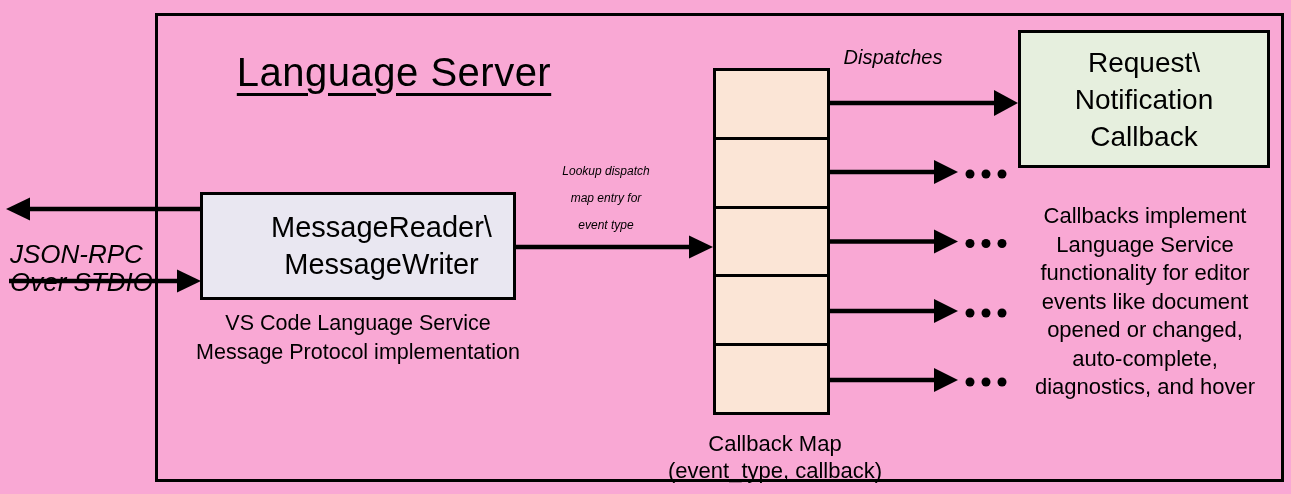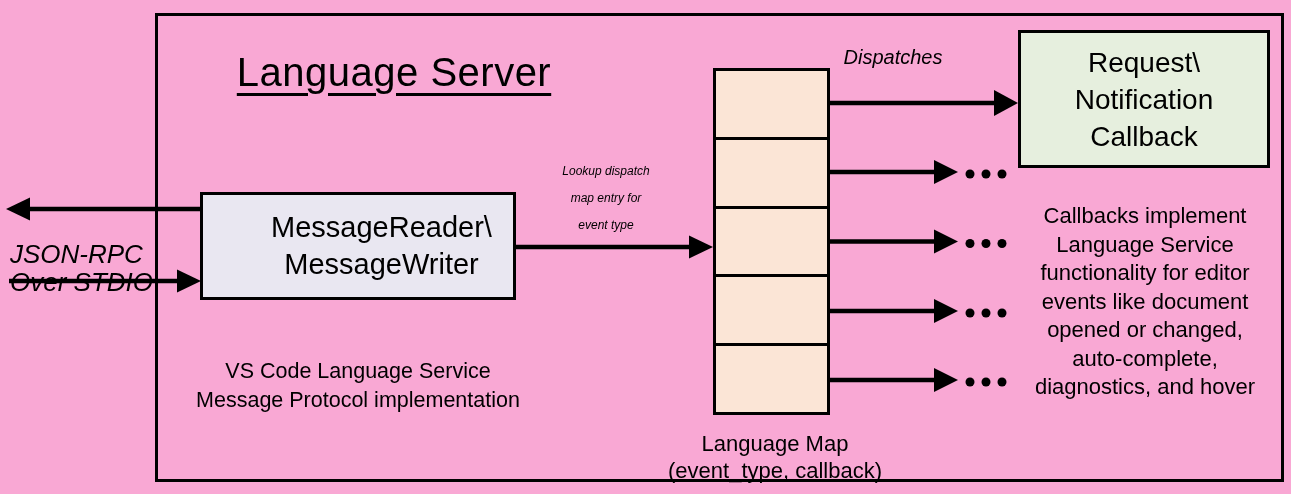"VS Code Language Service" .msgcap { margin-top: 48px -> none }
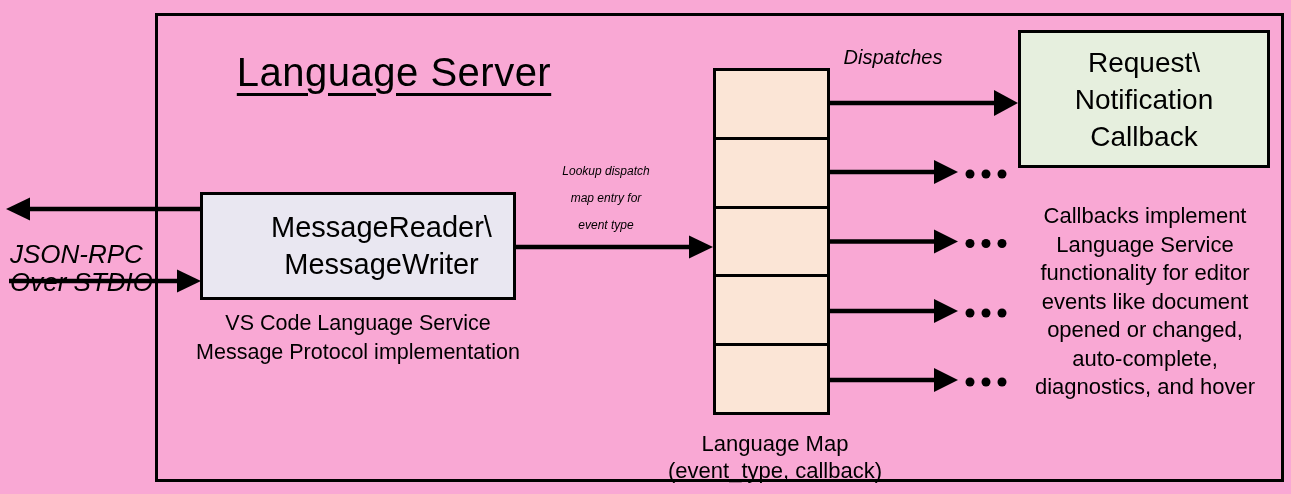"Language Map" div { text: Language -> Callback }
